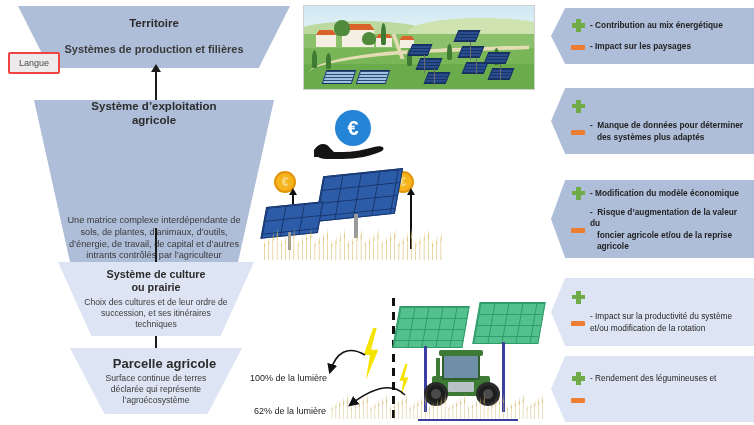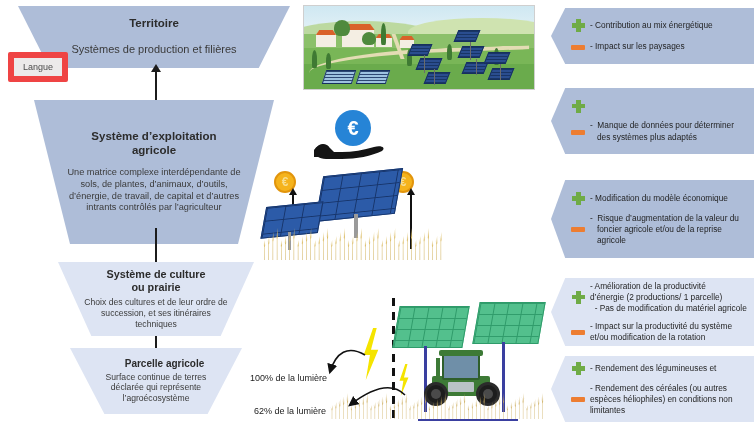"- Contribution au mix énergétique" .callout.dark { font-weight: none -> bold }
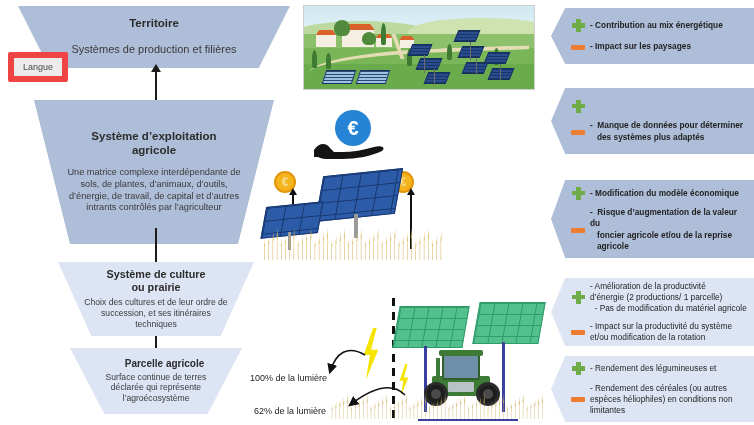"Systèmes de production et filières" #trap-territoire .t-desc { font-weight: none -> bold }
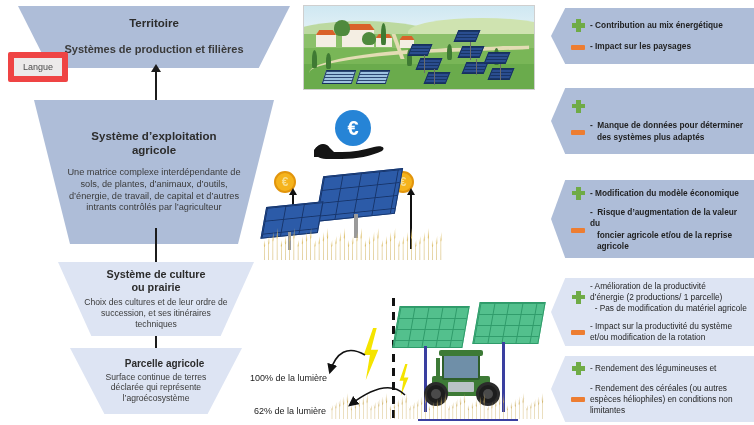"Langue" #langue-badge { border: 6px solid #ef4444 -> 2px solid #ef4444 }
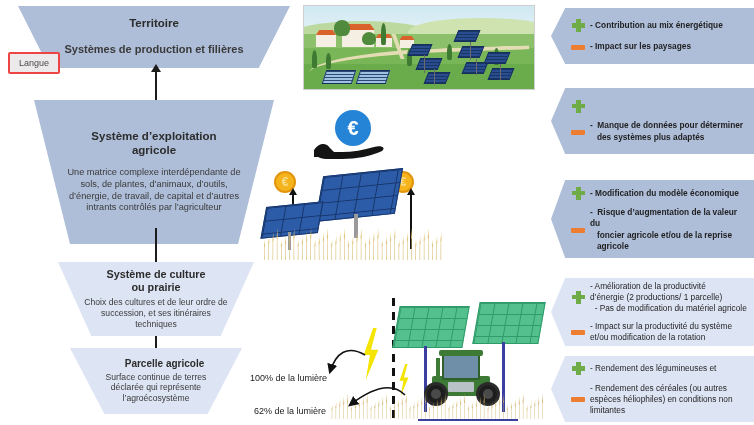"Système d’exploitation" #trap-exploit { height: 144px -> 162px; justify-content: none -> space-between }
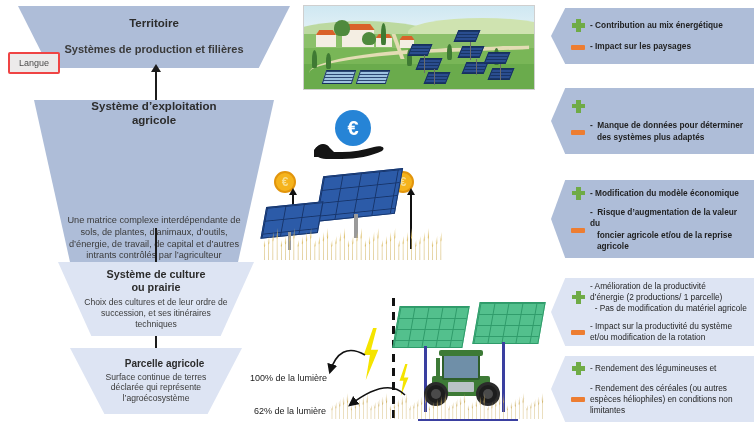"- Amélioration de la productivité" div.c-lines { html: <div> <div>- Amélioration de la productivité</div> <div>d’énergie (2 productions/ 1 parcelle)</div> <div> - Pas de modification du matériel agricole</div> </div> -> none }
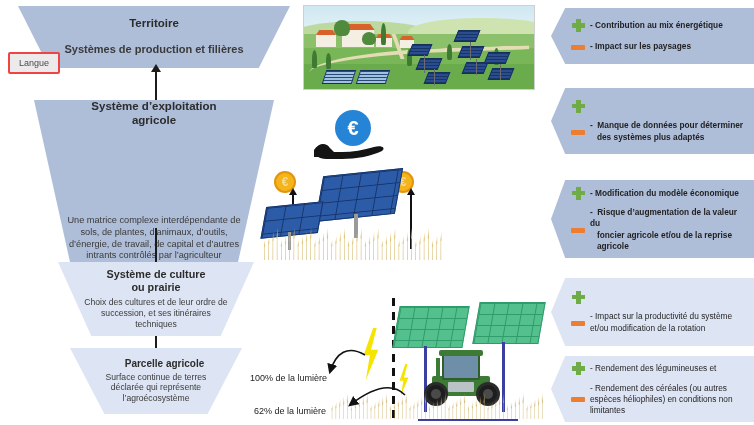"Parcelle agricole" #trap-parcelle .t-title { font-size: 10px -> 13px }
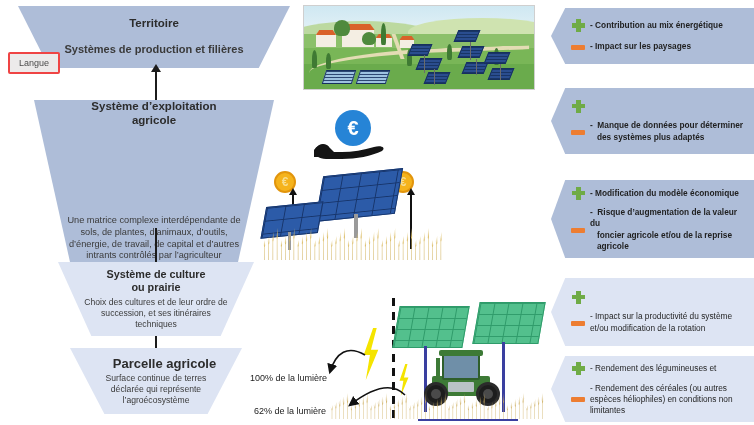"- Rendement des céréales (ou" div.c-lines { html: <div> <div>- Rendement des céréales (ou autres</div> <div>espèces héliophiles) en conditions non</div> <div>limitantes</div> </div> -> none }
